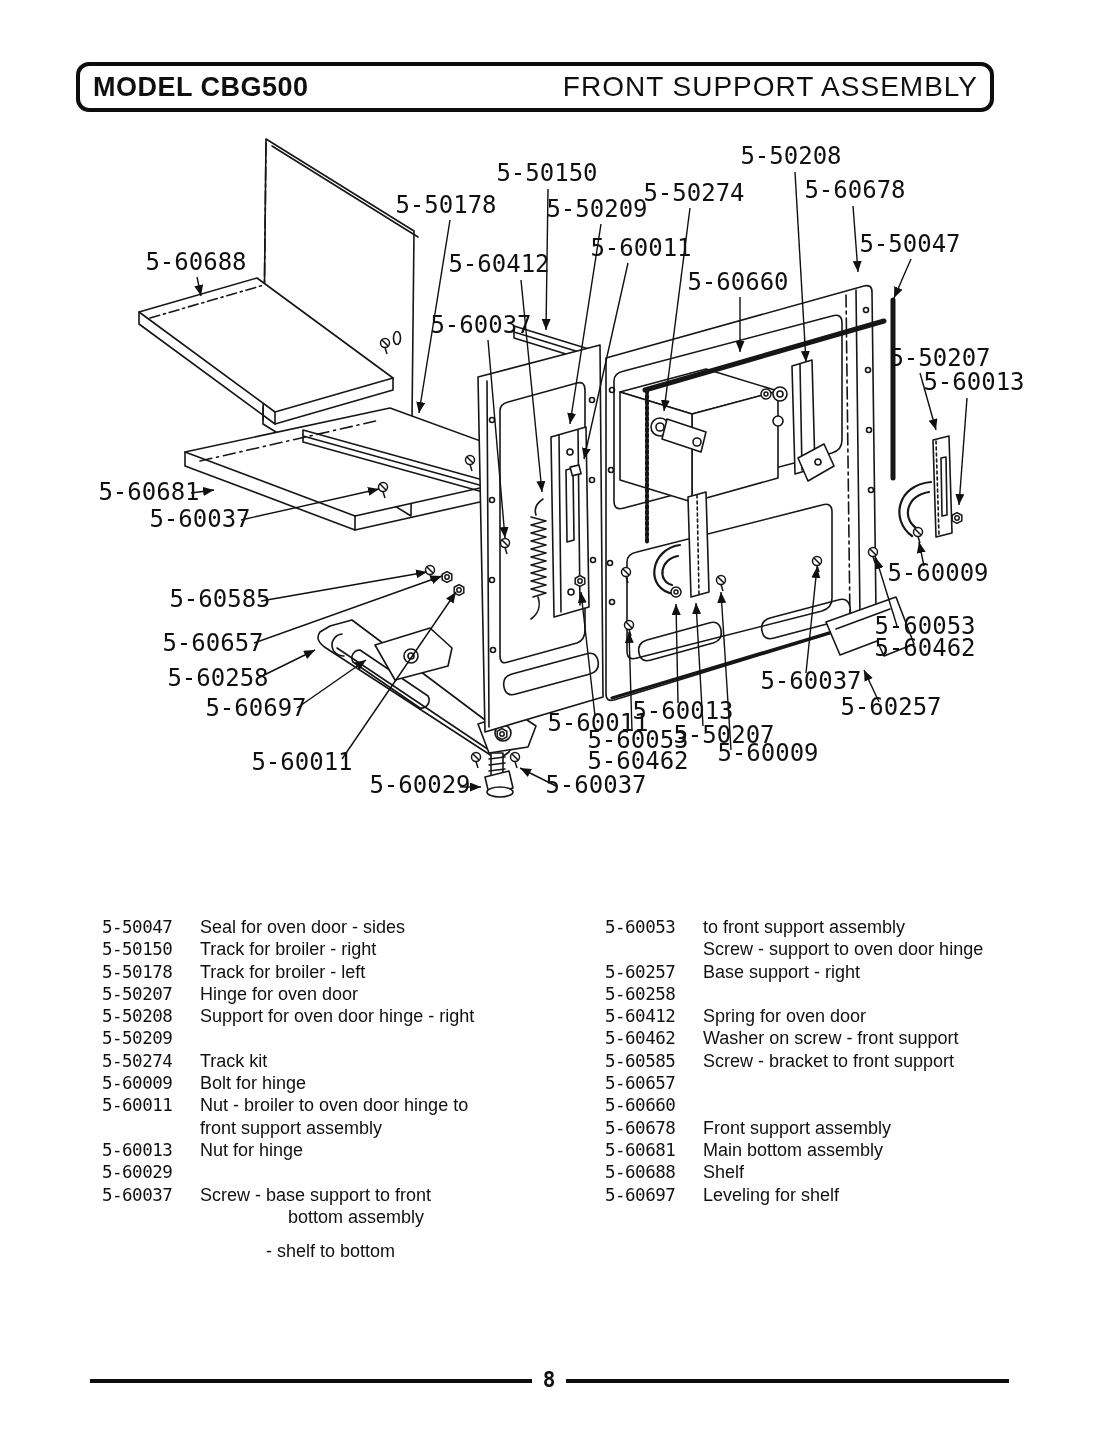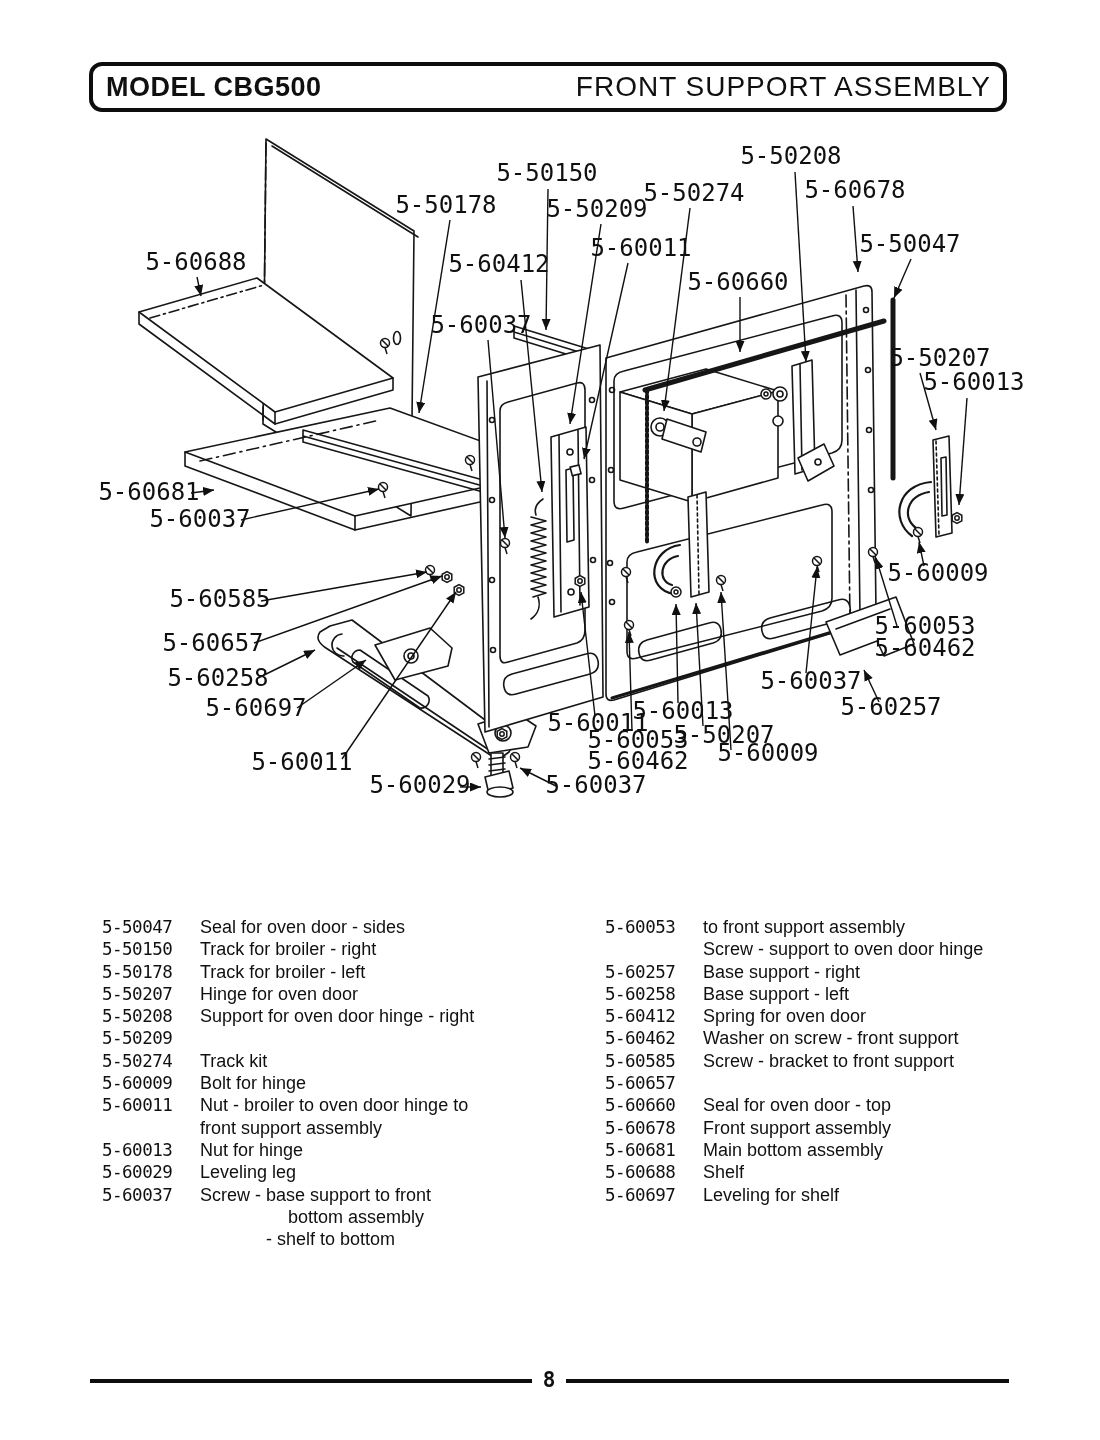"MODEL CBG500" .header-box { left: 89px -> 76px }
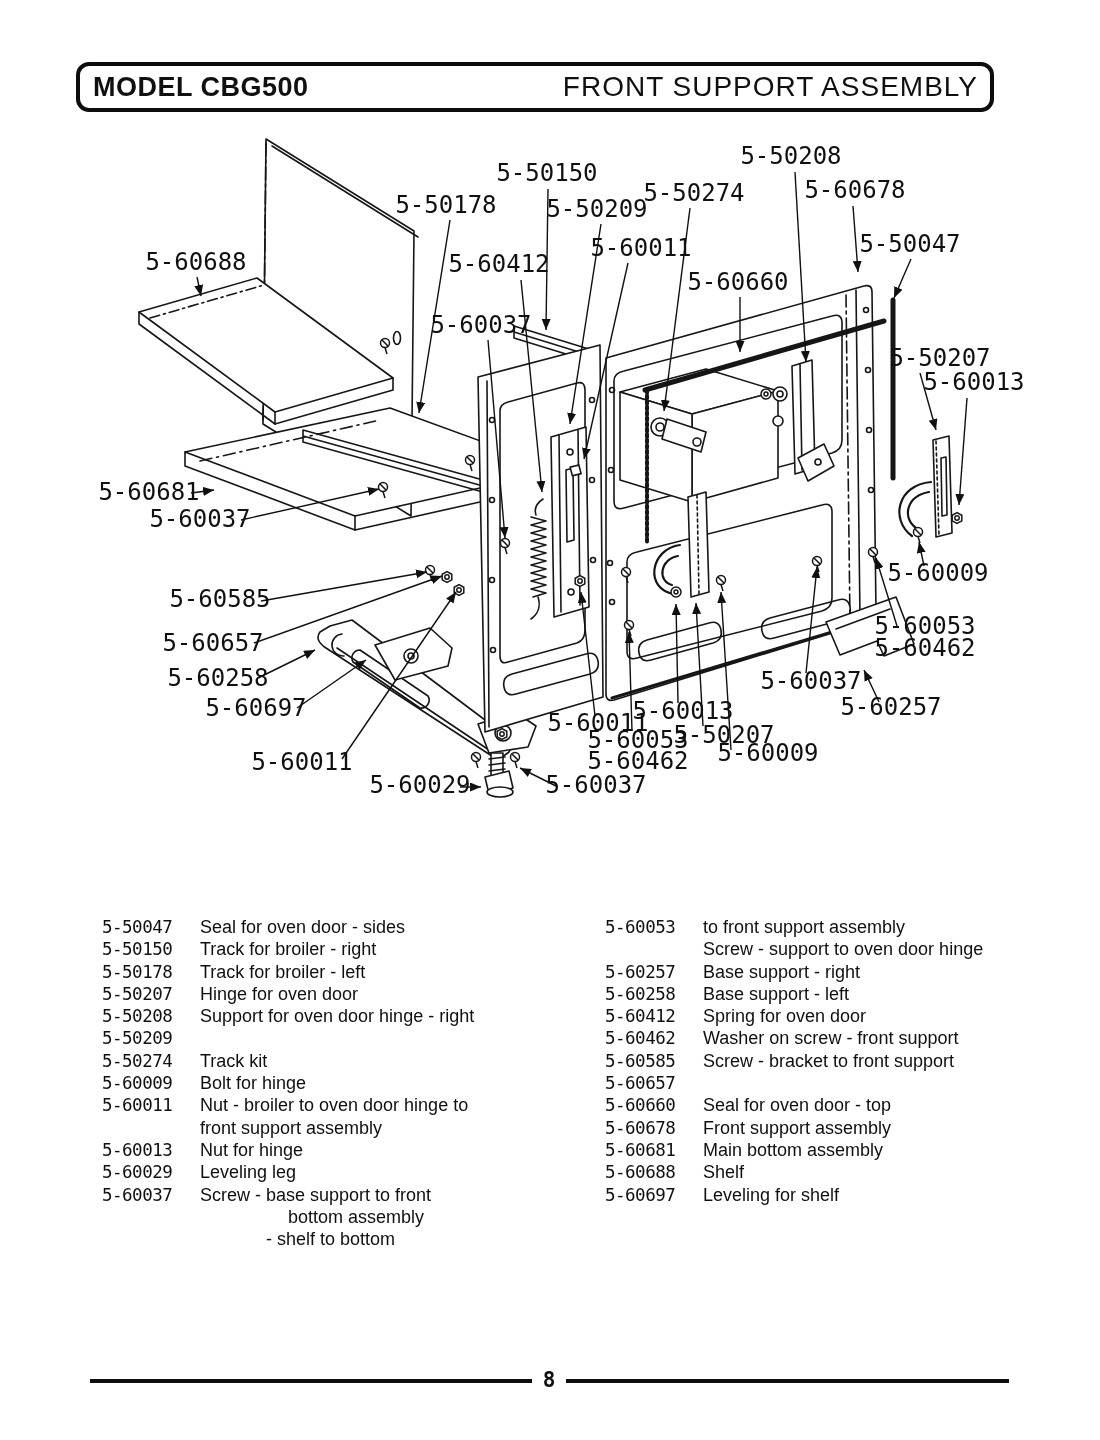"Base support - left" div.part-desc { html: <div> <div>Base support - left</div> </div> -> none }
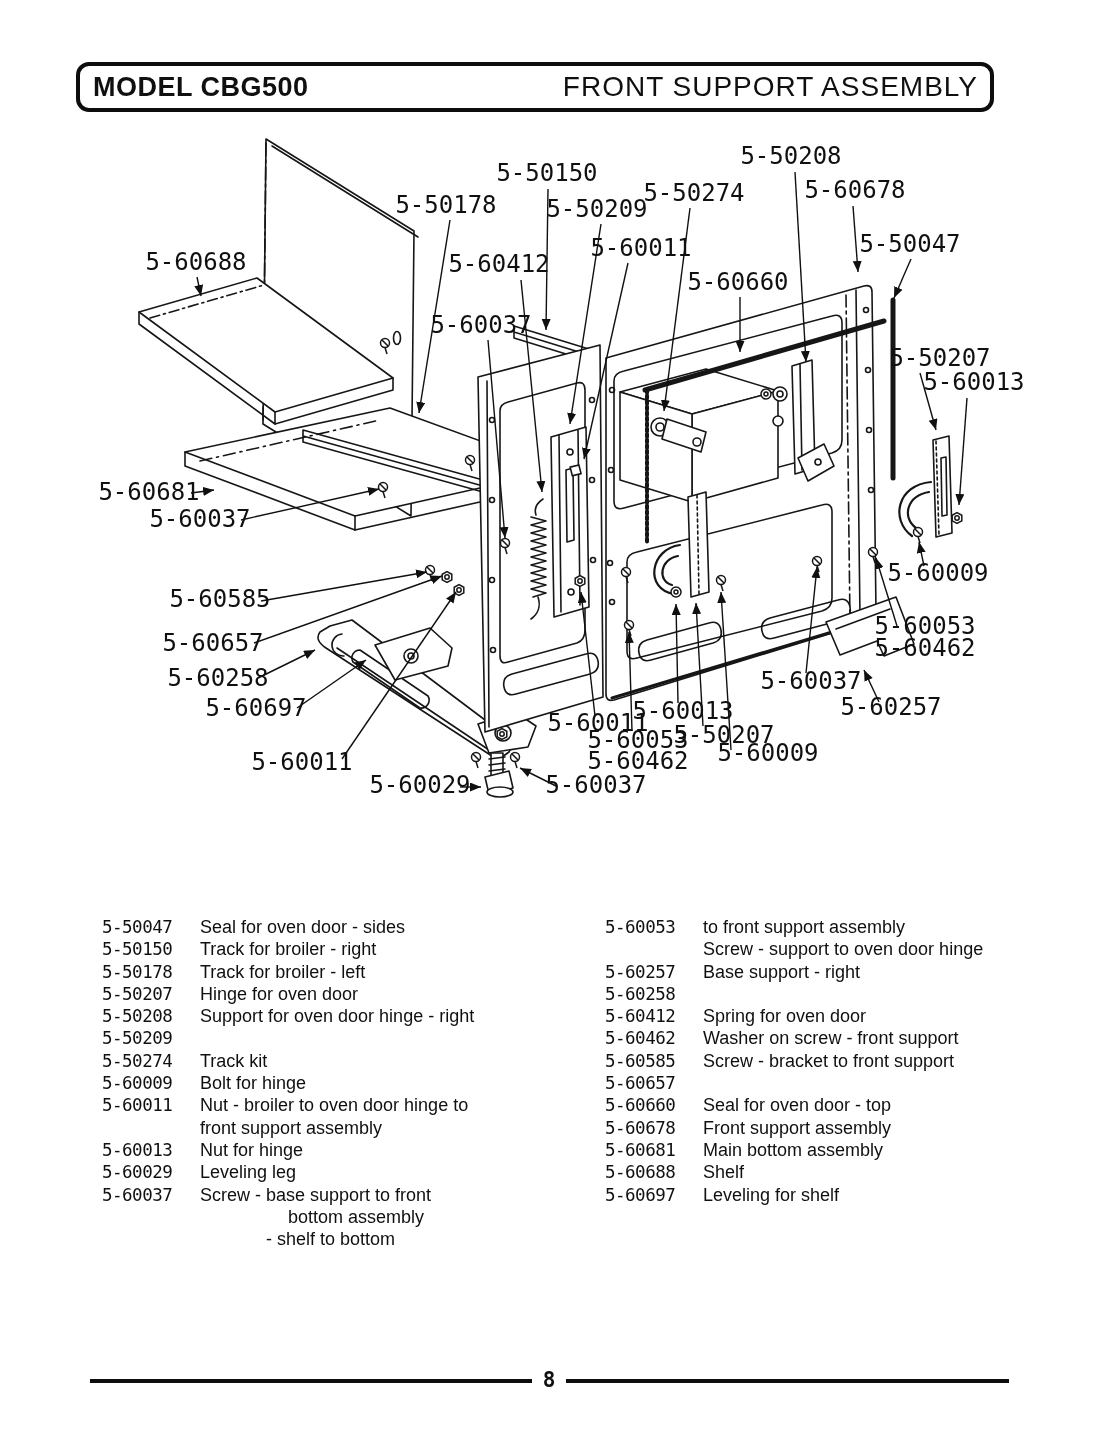"Seal for oven door - top" div.part-desc { html: <div> <div>Seal for oven door - top</div> </div> -> none }
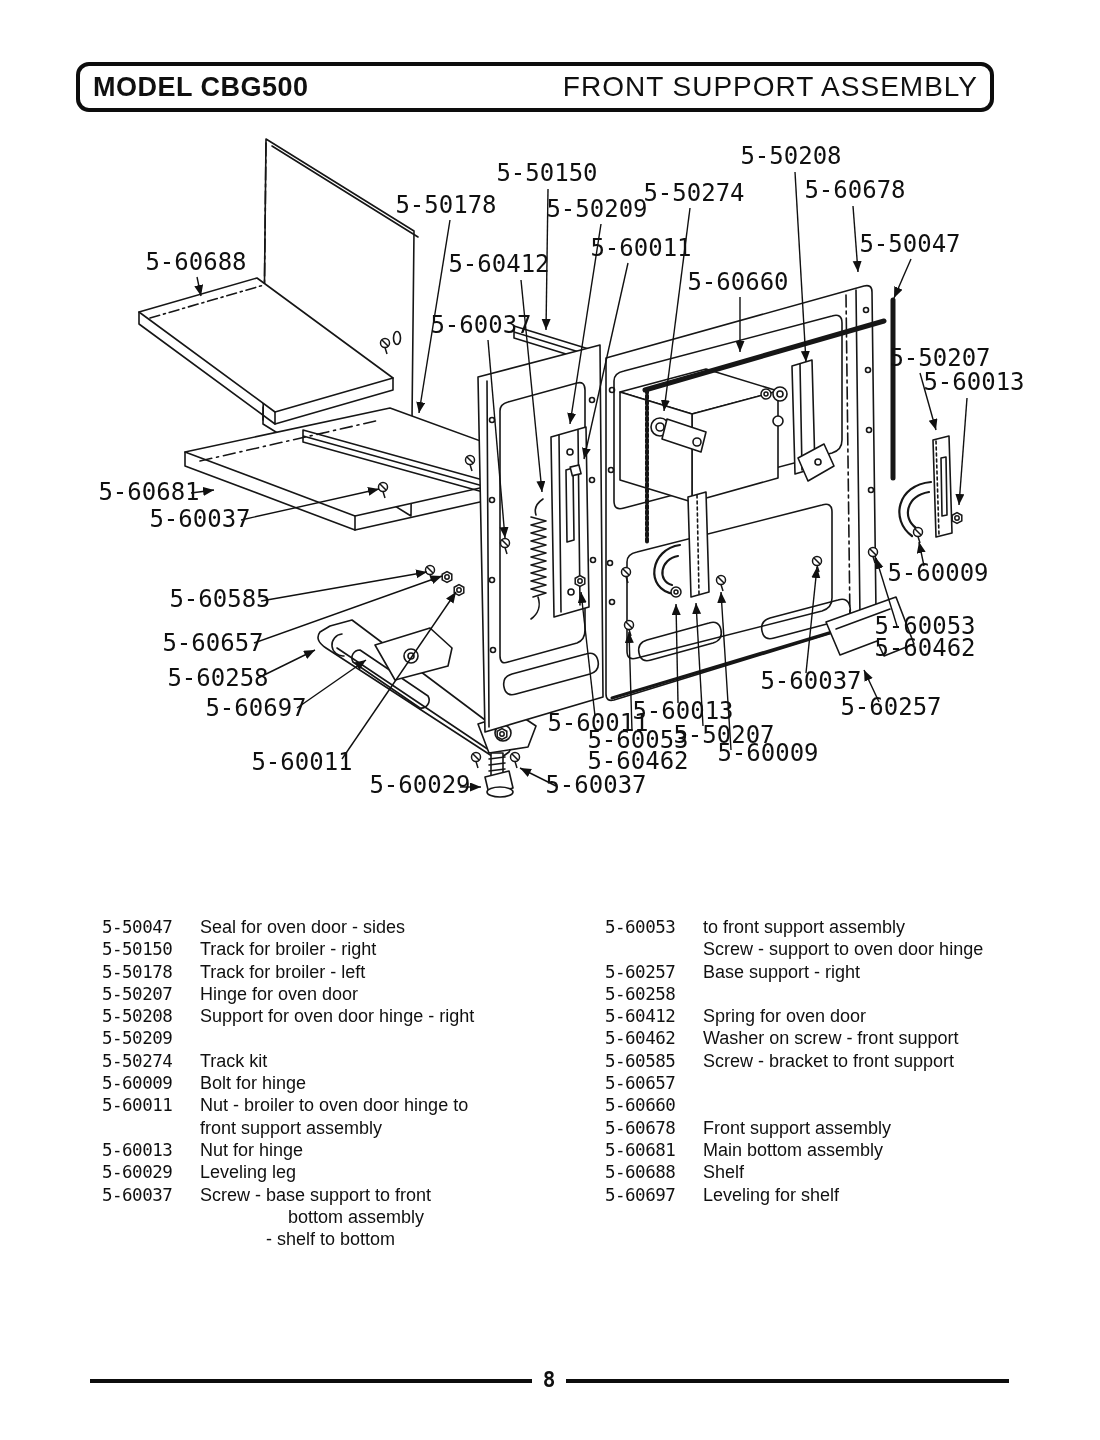"Leveling leg" div.part-desc { html: <div> <div>Leveling leg</div> </div> -> none }
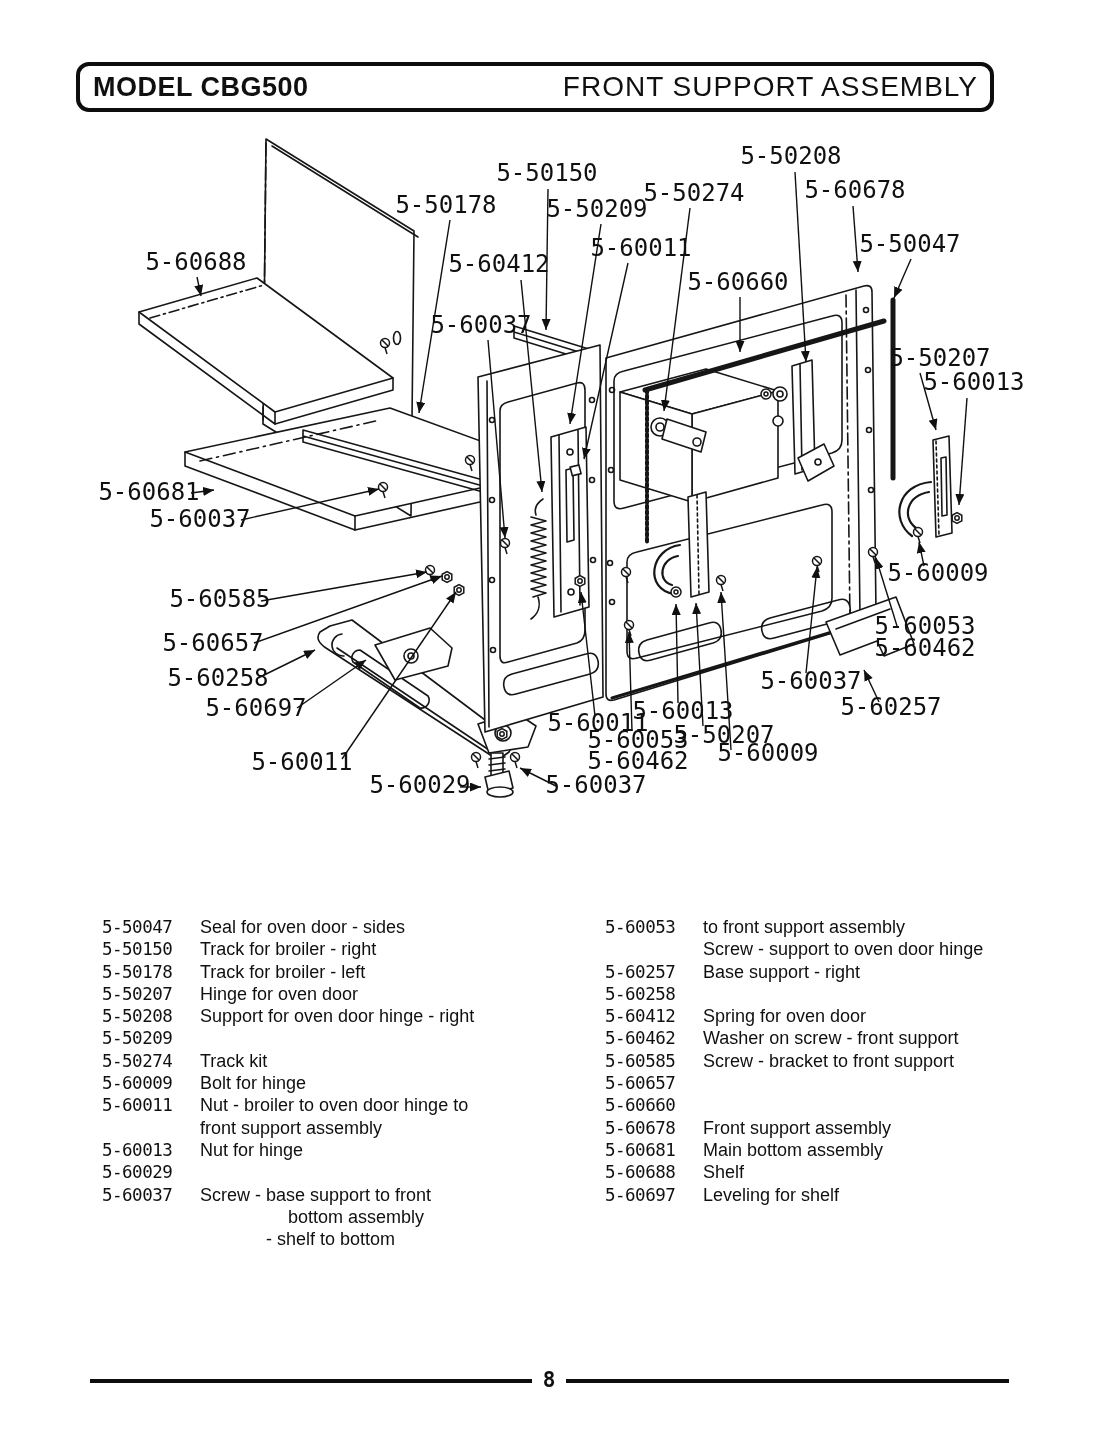"- shelf to bottom" .dl.i1 { margin-top: none -> 12px }
